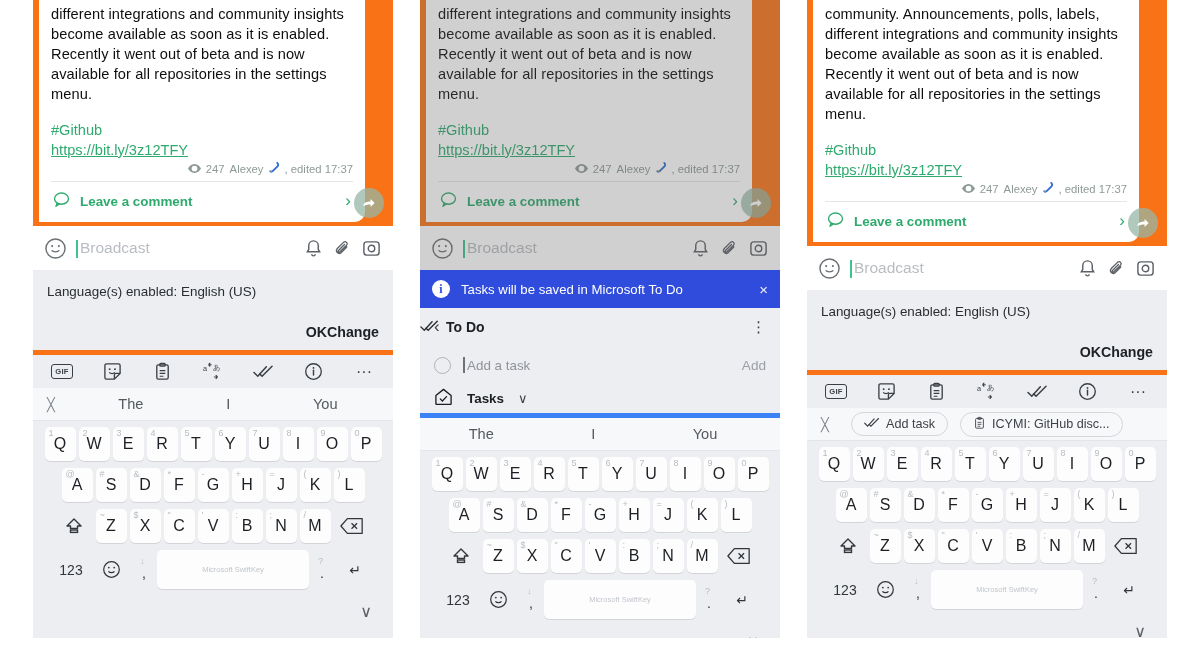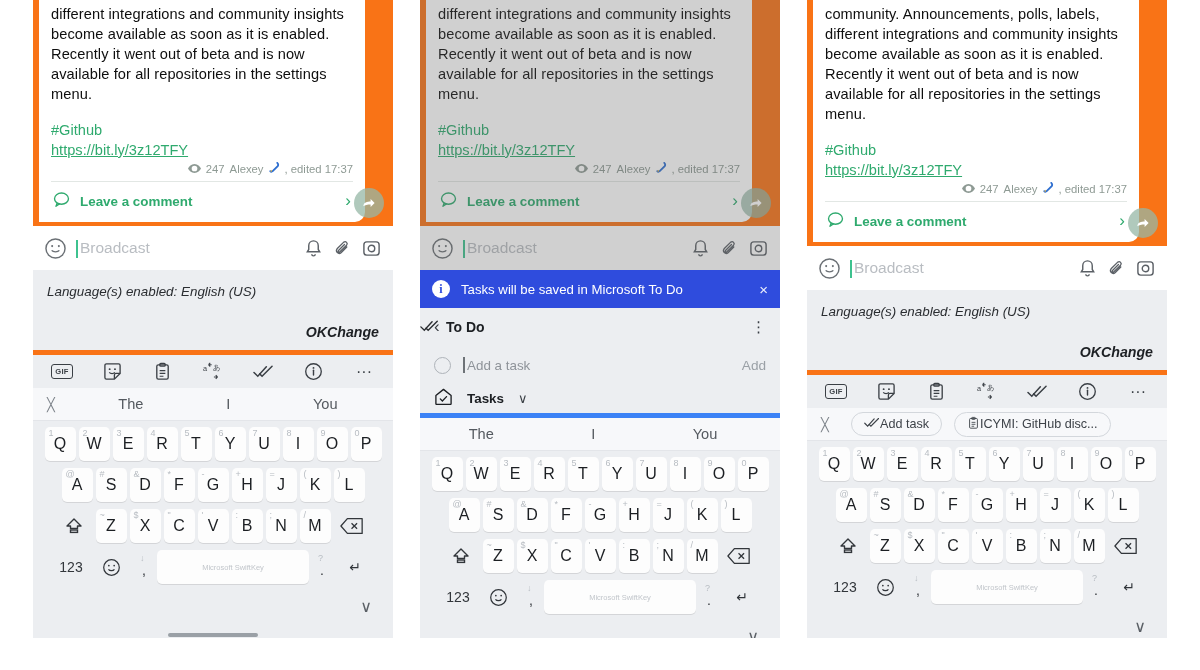"Language(s) enabled: English (US)" .lang-strip { font-style: italic -> none }
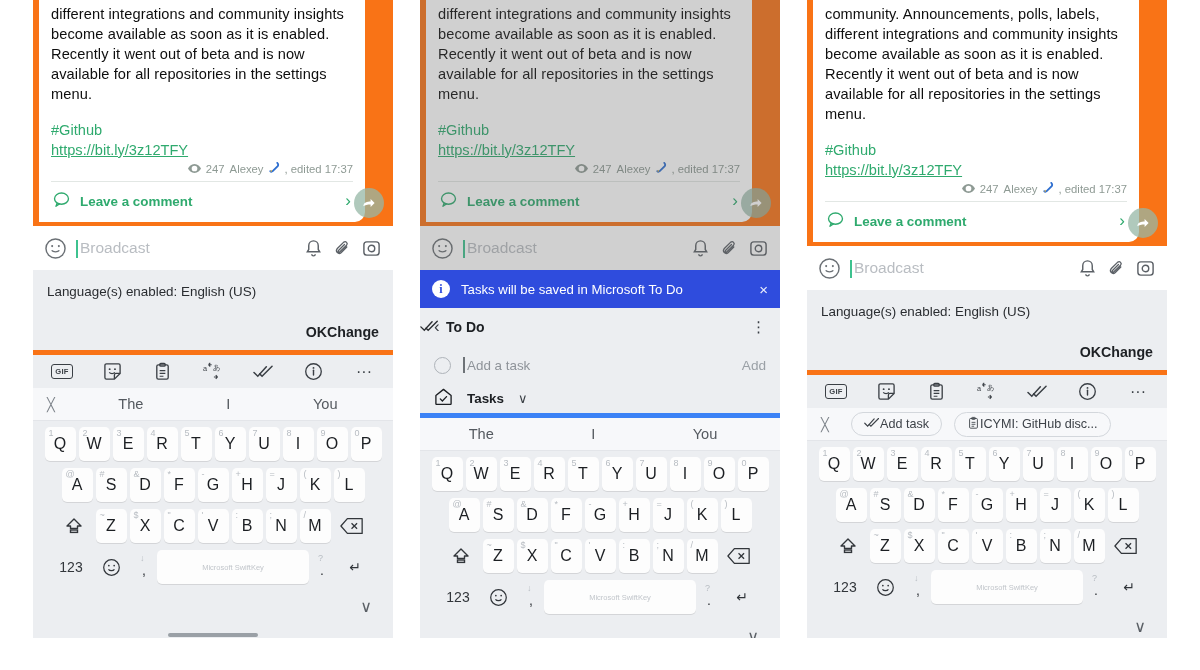"Add task" .chip { gap: none -> 6px }
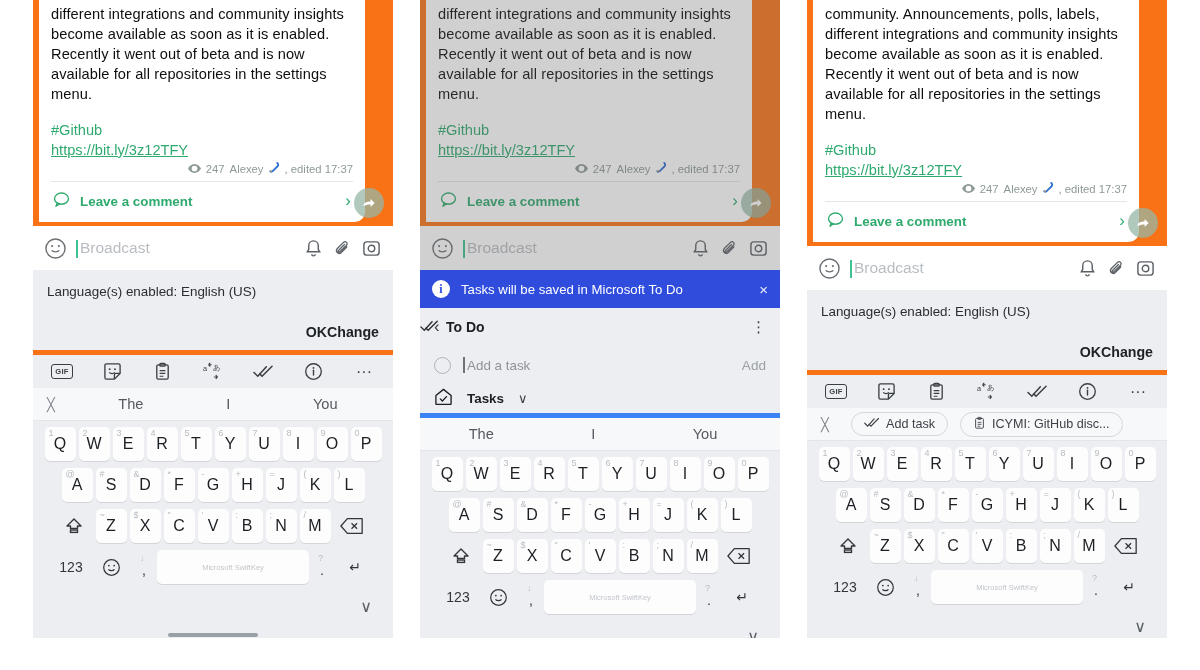"Microsoft SwiftKey" .space { height: 34px -> 39px }
